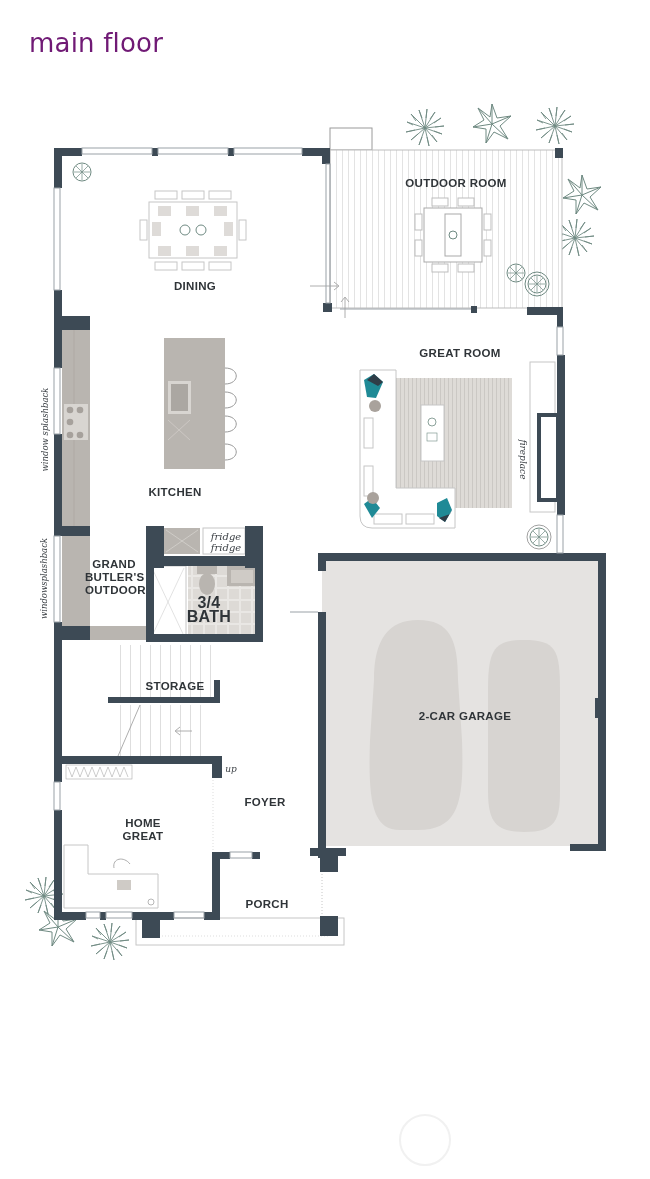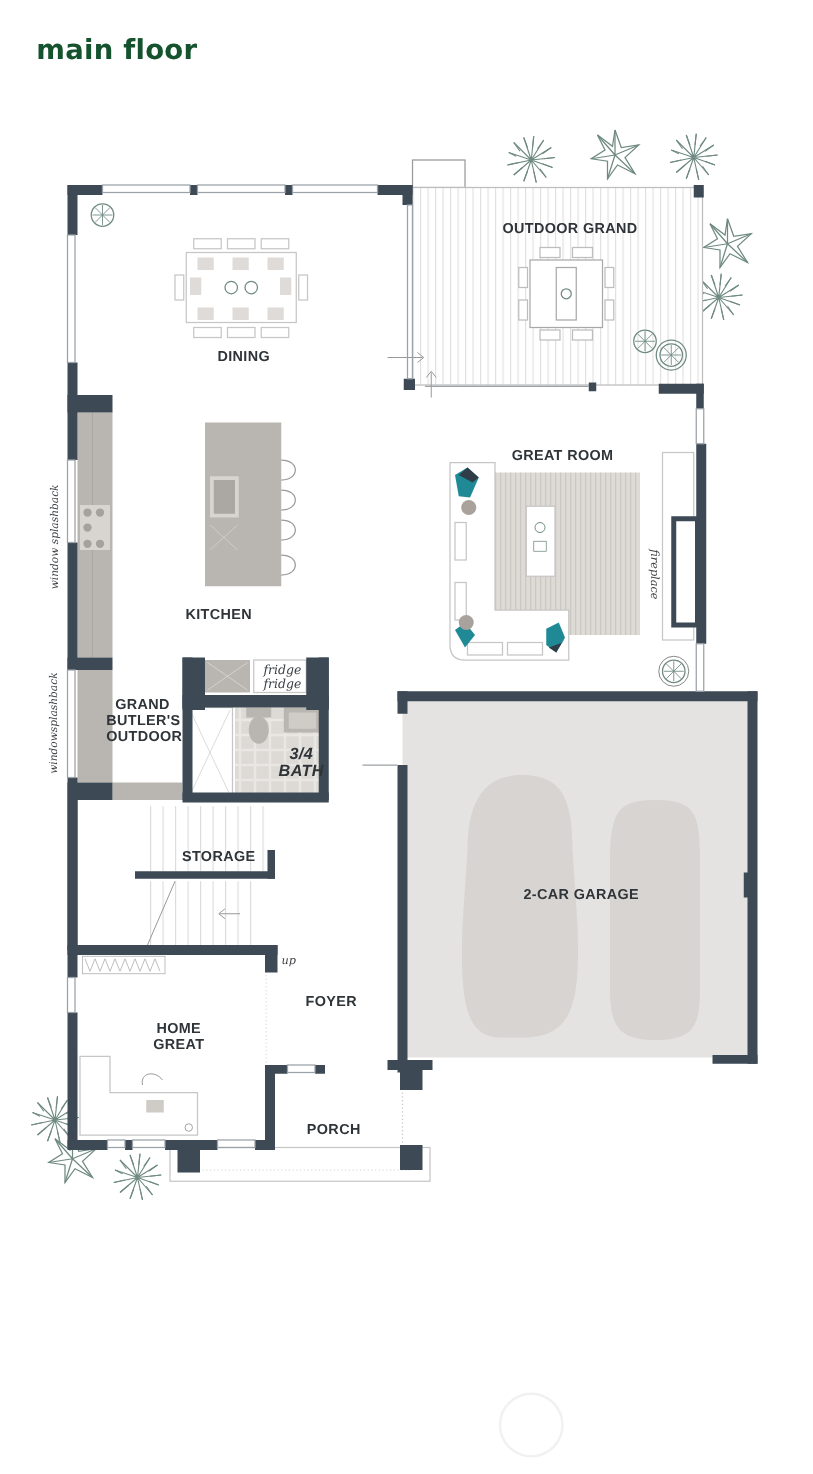"main floor" .title { color: #14532d -> #701a75; font-size: 22px -> 26px; font-weight: 700 -> 400 }
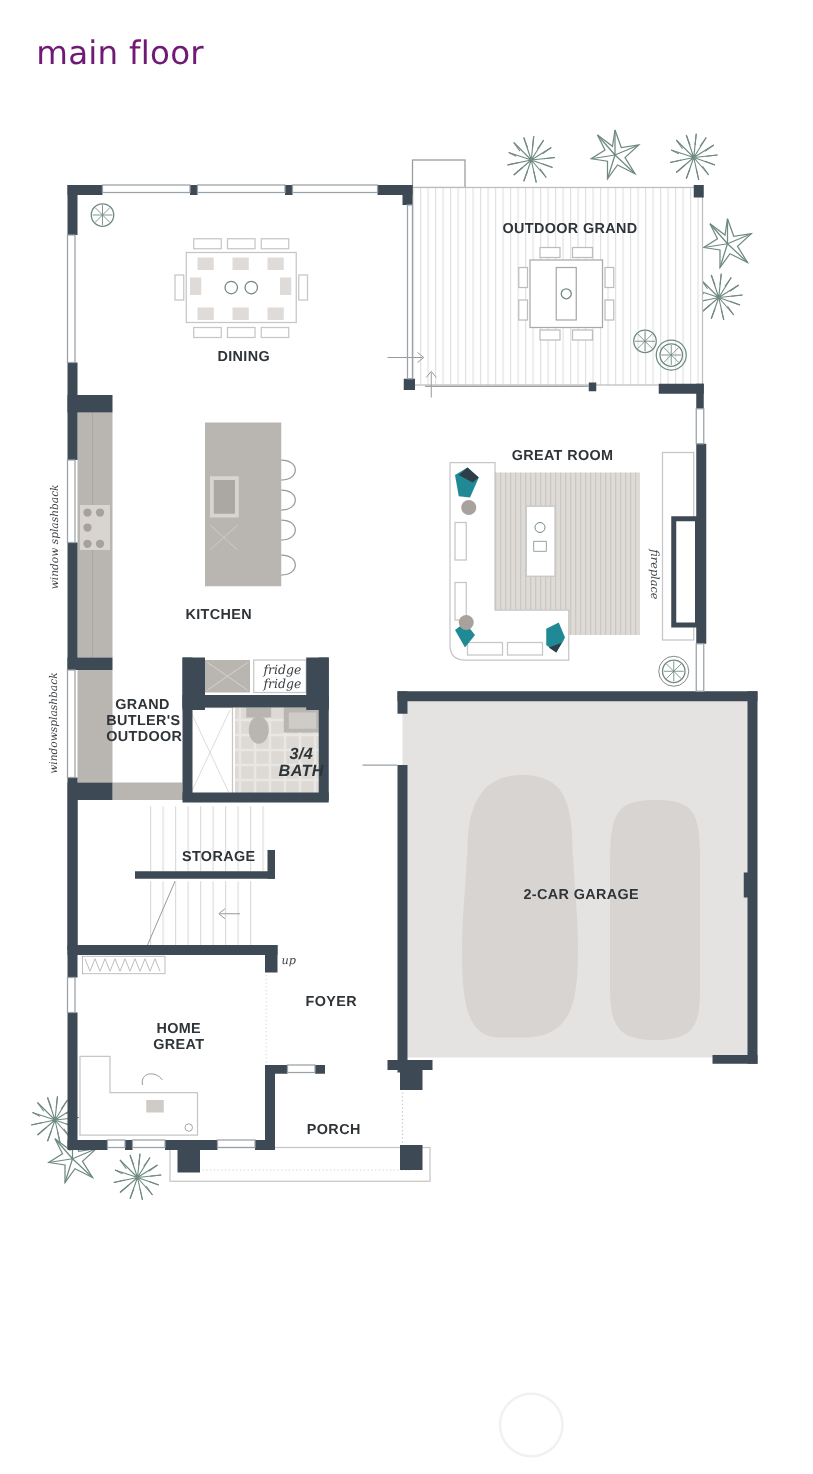"OUTDOOR GRAND" div.room-label { text: GRAND -> ROOM }
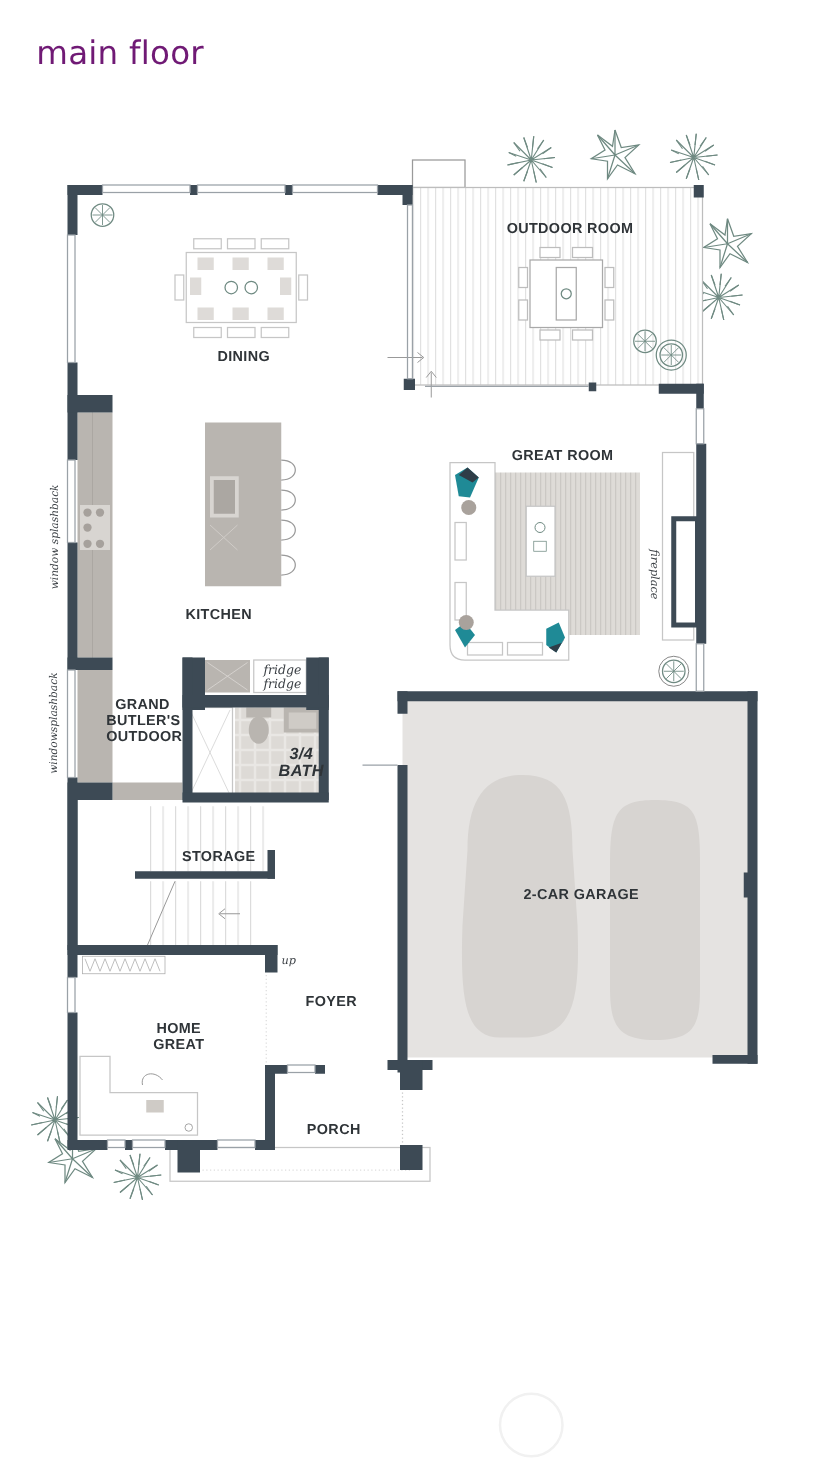"GREAT ROOM" div.room-label { left: 395px -> 405px; margin-top: 12px -> none }
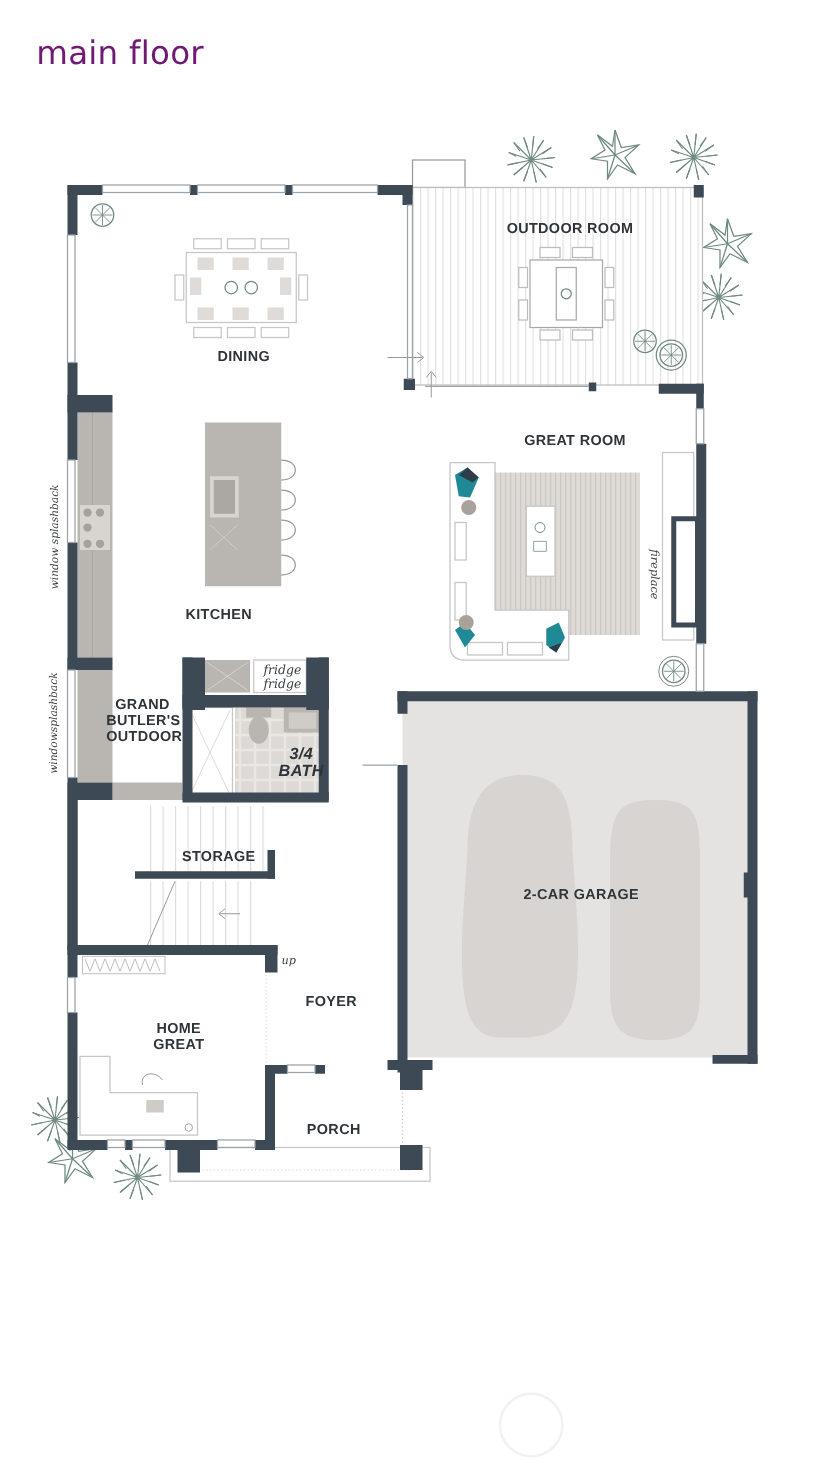"3/4" div.room-label { font-size: 13px -> 16px; font-style: italic -> none; left: 216px -> 184px }
